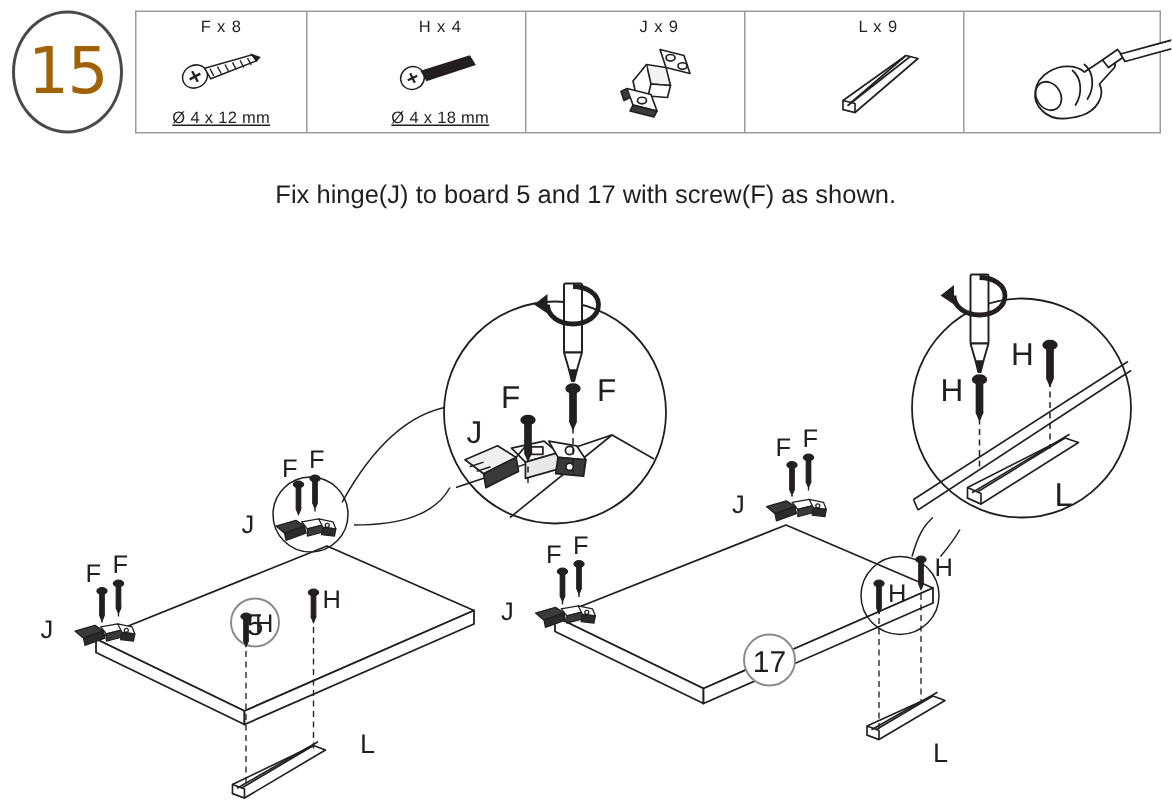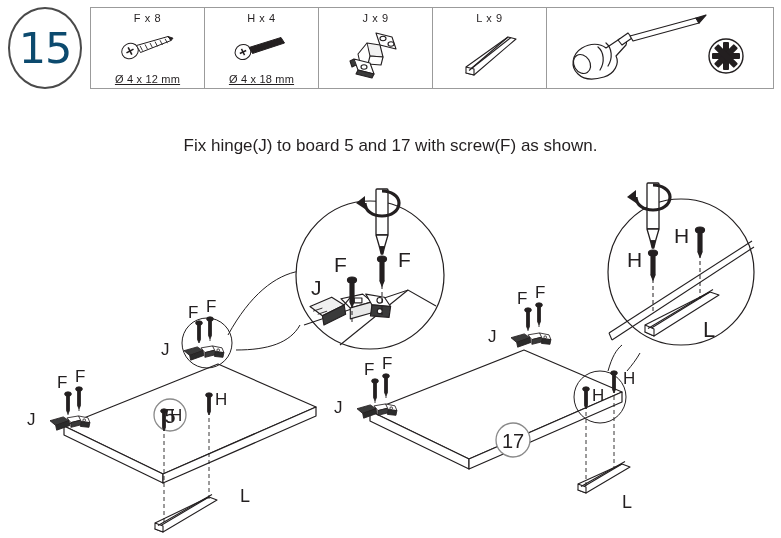"F x 8" #parts-table { gap: none -> 32px }
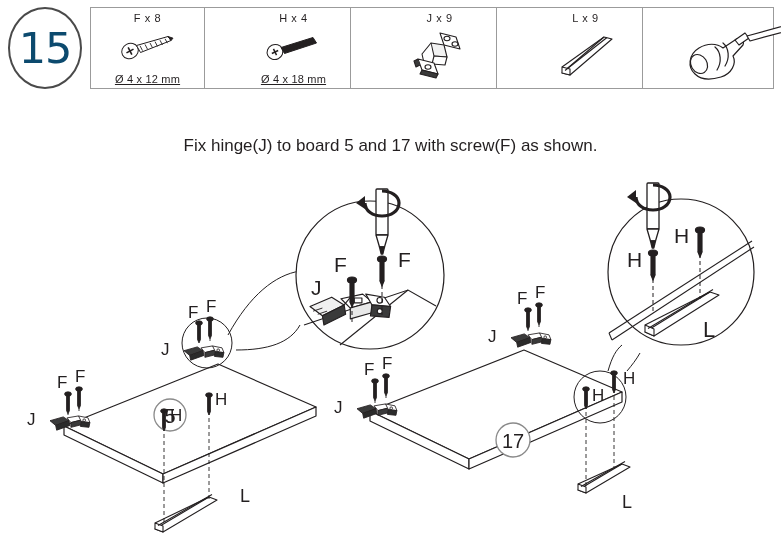"15" #step-badge span { color: #0c4a6e -> #a16207 }
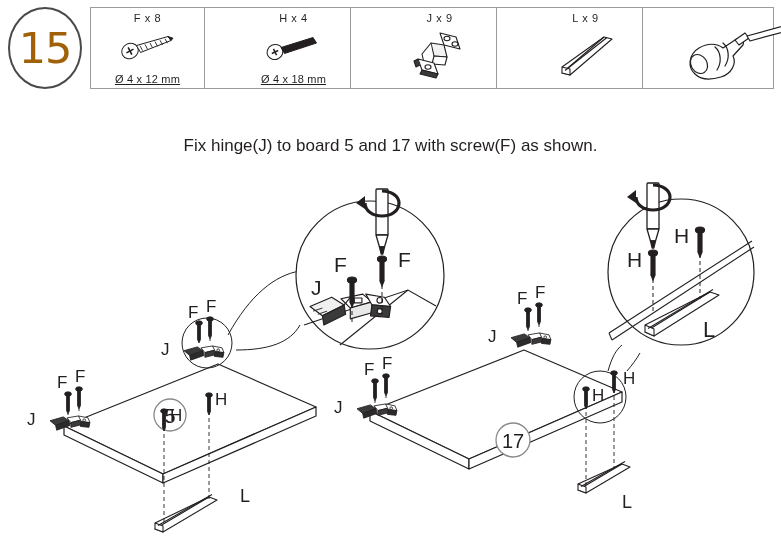"Fix hinge(J) to board 5" #instructions .line { margin-top: 16px -> none }
